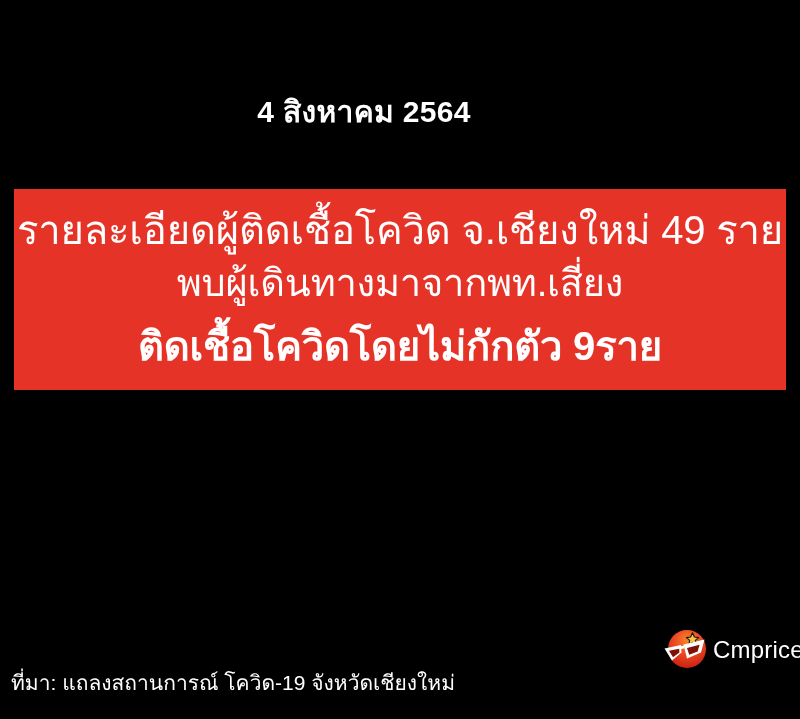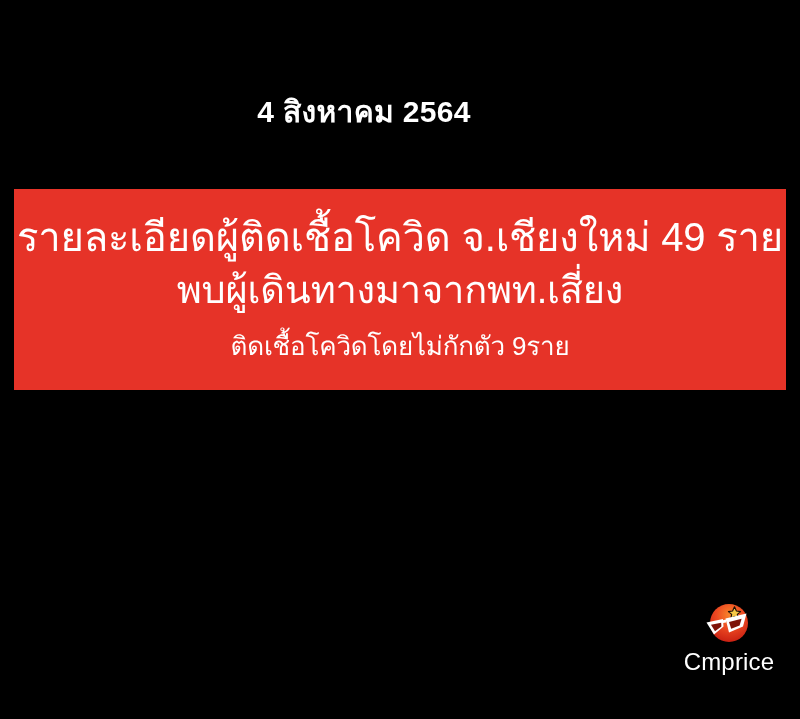"ติดเชื้อโควิดโดยไม่กักตัว 9ราย" .alert-line.l3 { font-size: 26px -> 40px; font-weight: none -> bold }
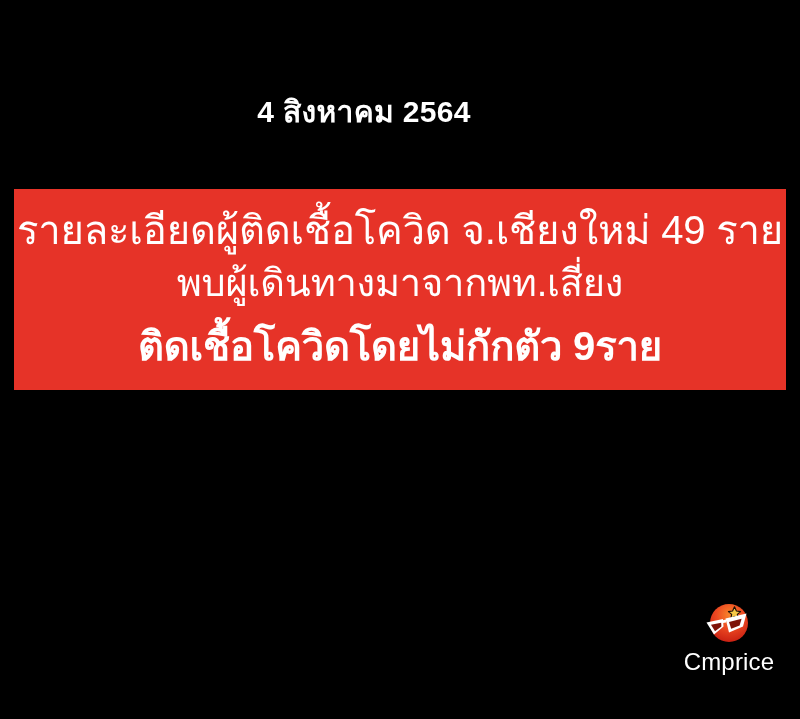"Cmprice" .logo { flex-direction: column -> row; right: 16px -> 29px }
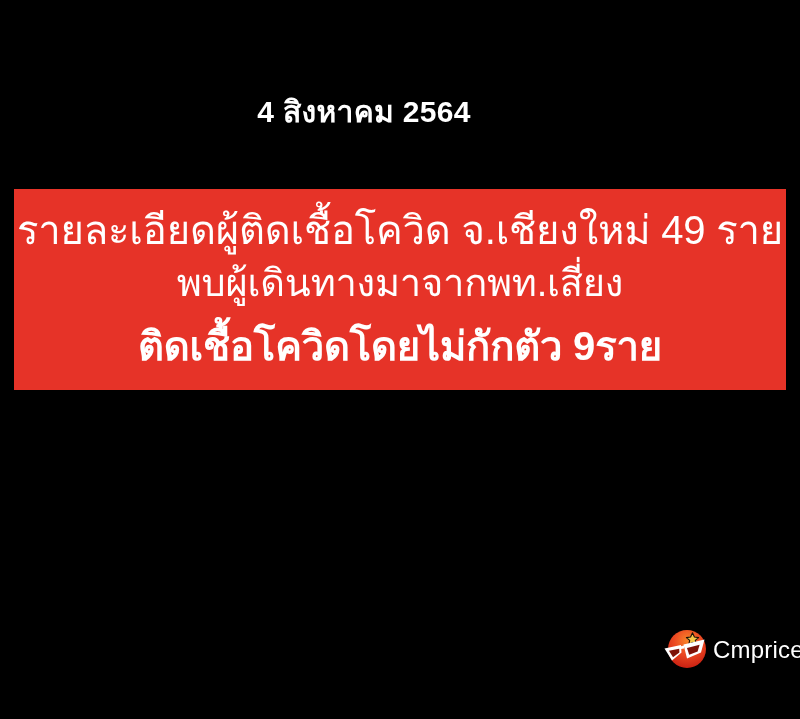"ที่มา: แถลงสถานการณ์ โควิด-19" div.source-line { html: none -> <div>ที่มา: แถลงสถานการณ์ โควิด-19 จังหวัดเชียงใหม่</div> }
